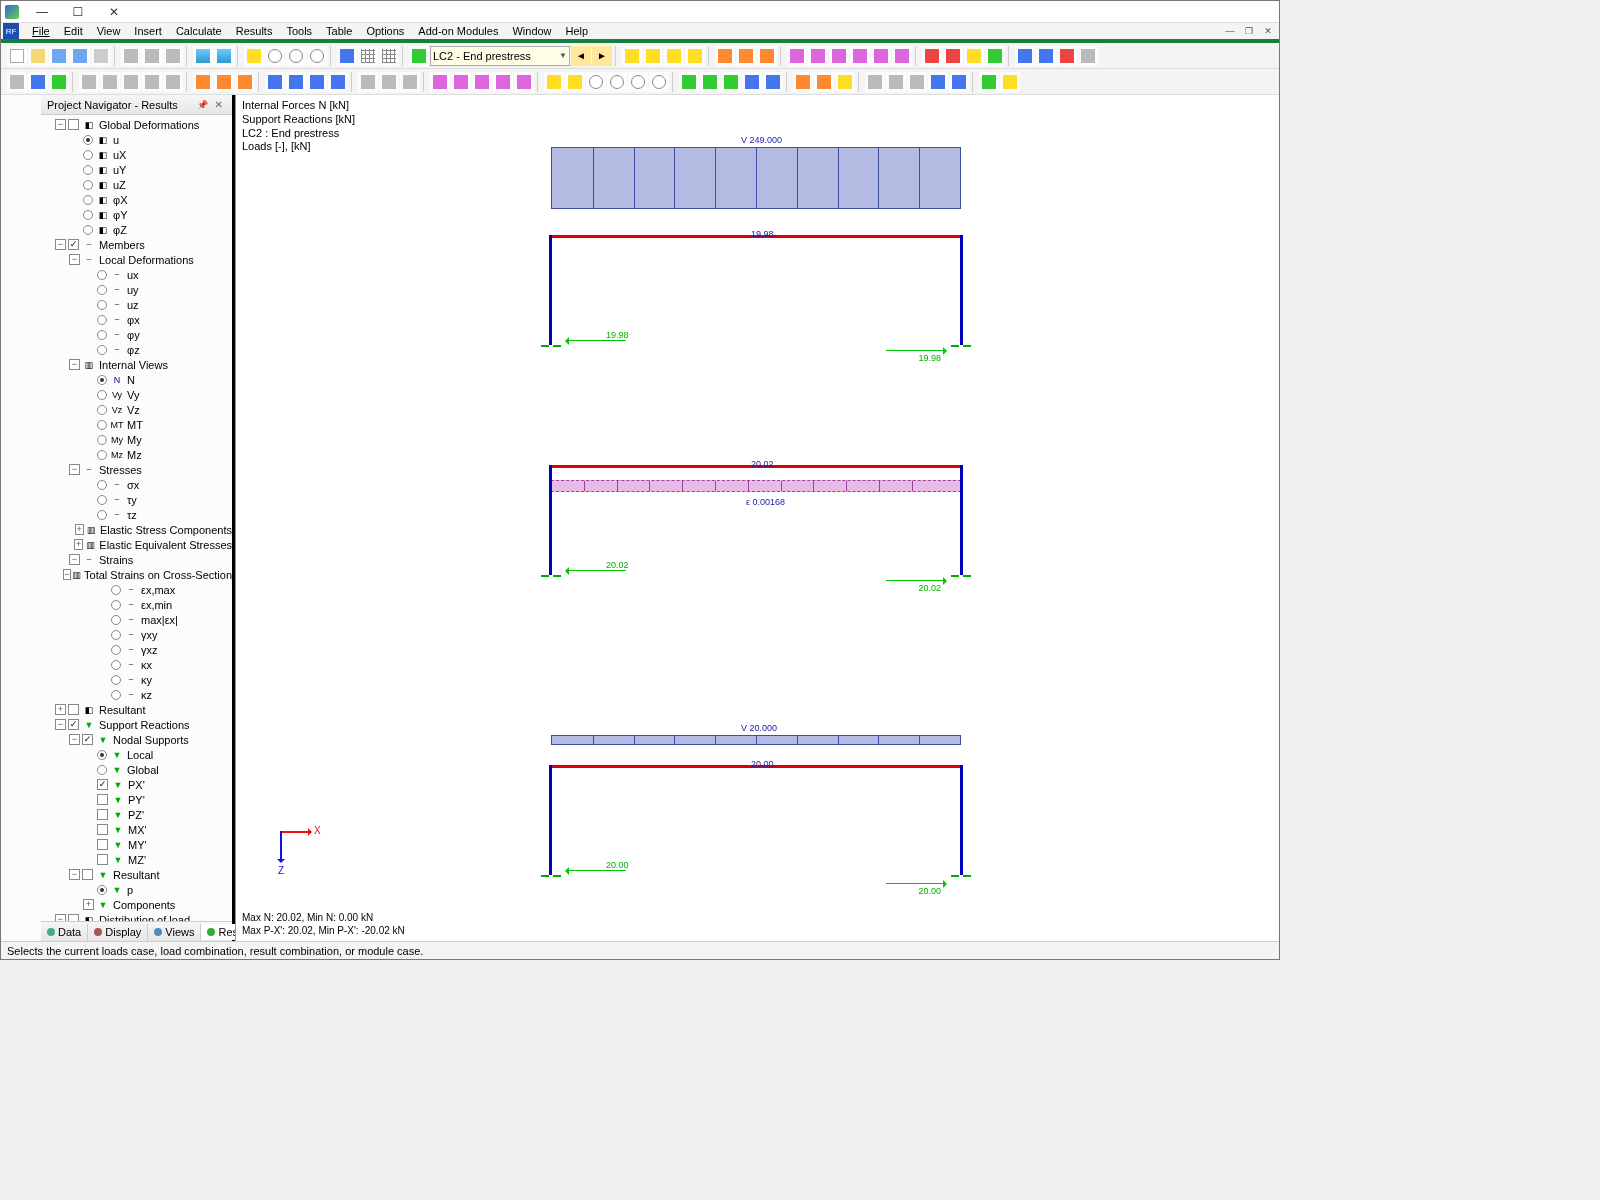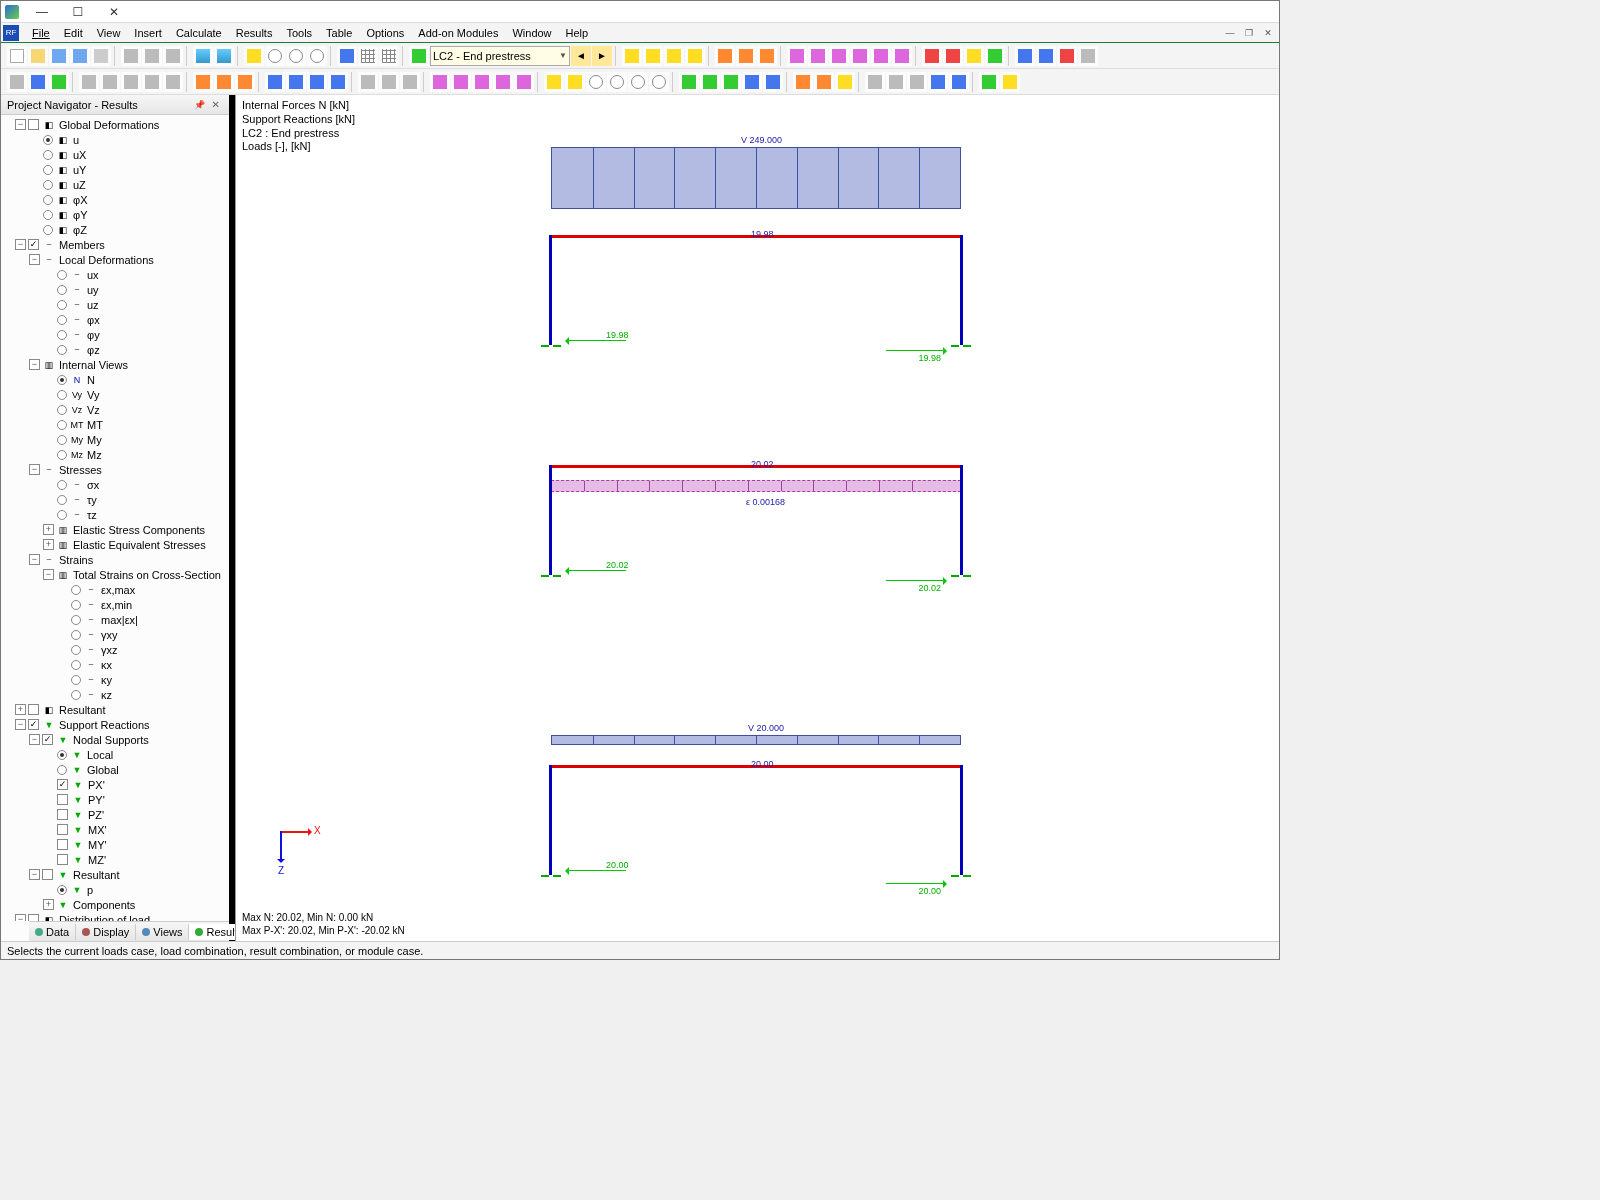"RF" .menubar { border-bottom: 1px solid #15803d -> 4px solid #15803d }
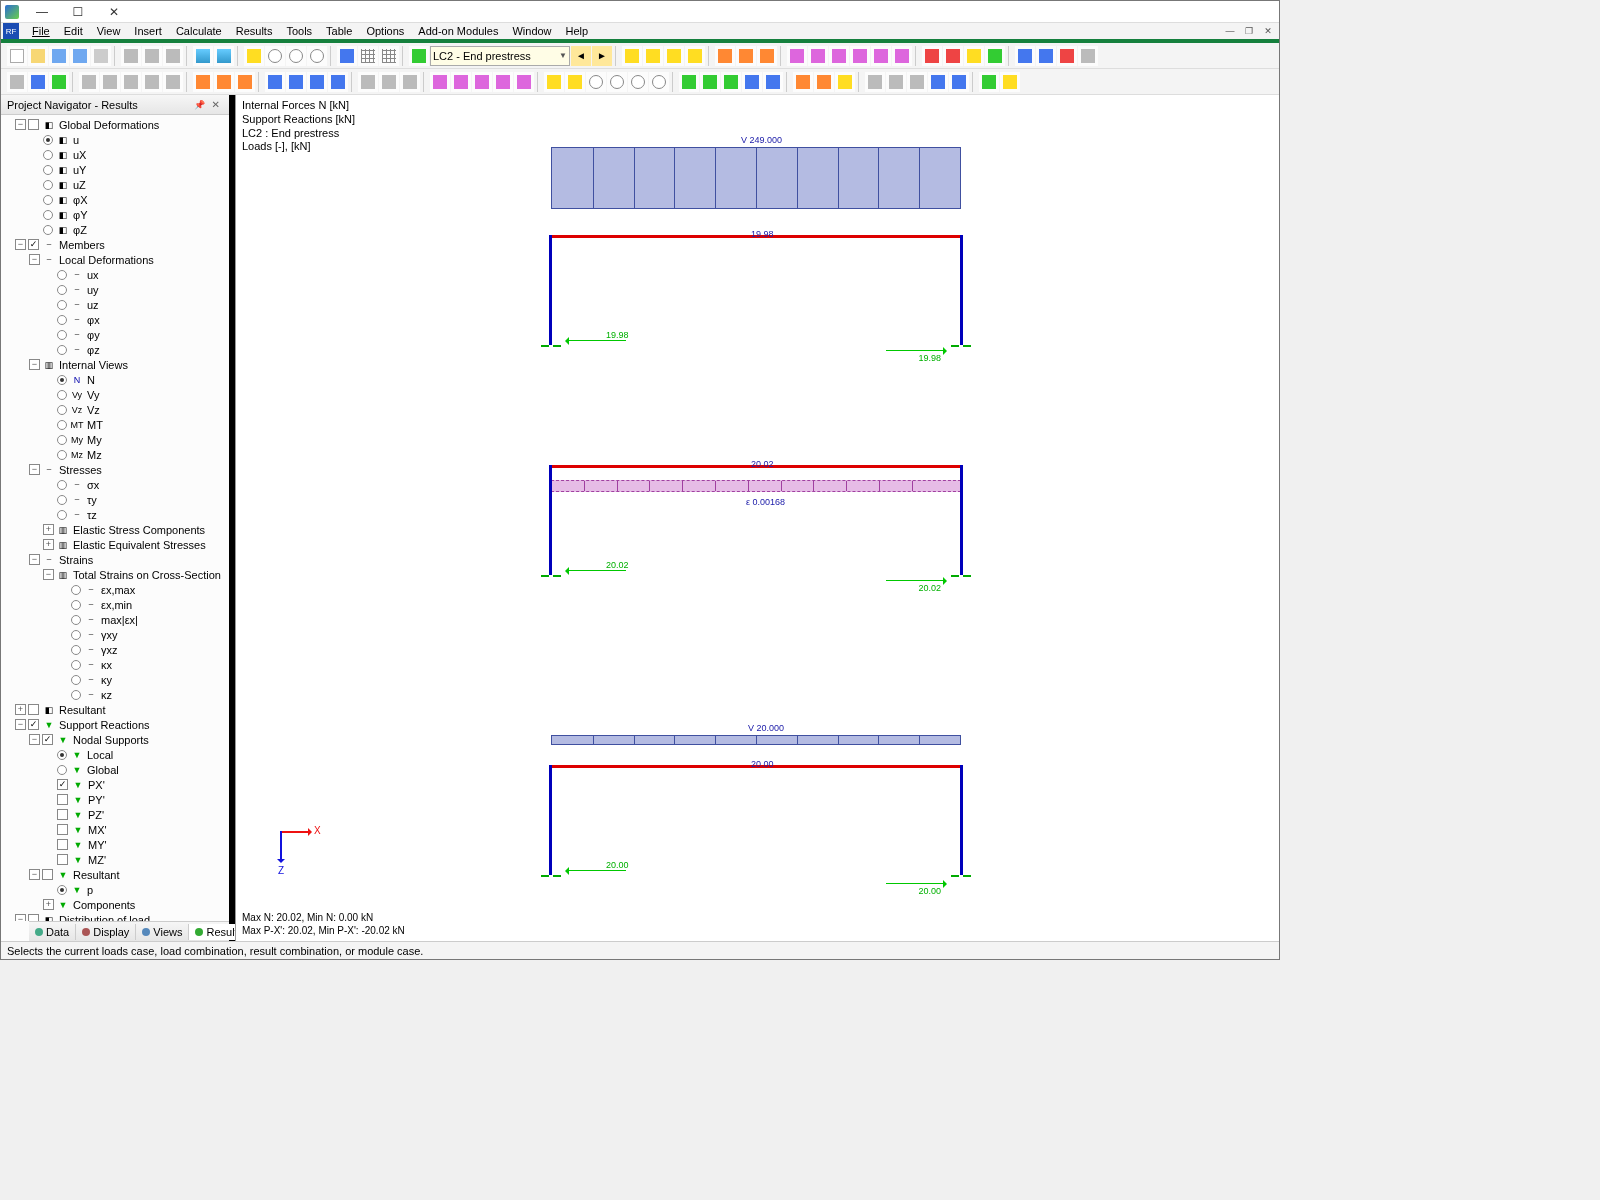"Project Navigator - Results" .nav { border-right: 6px solid #000000 -> 3px solid #000000; padding-left: none -> 40px }
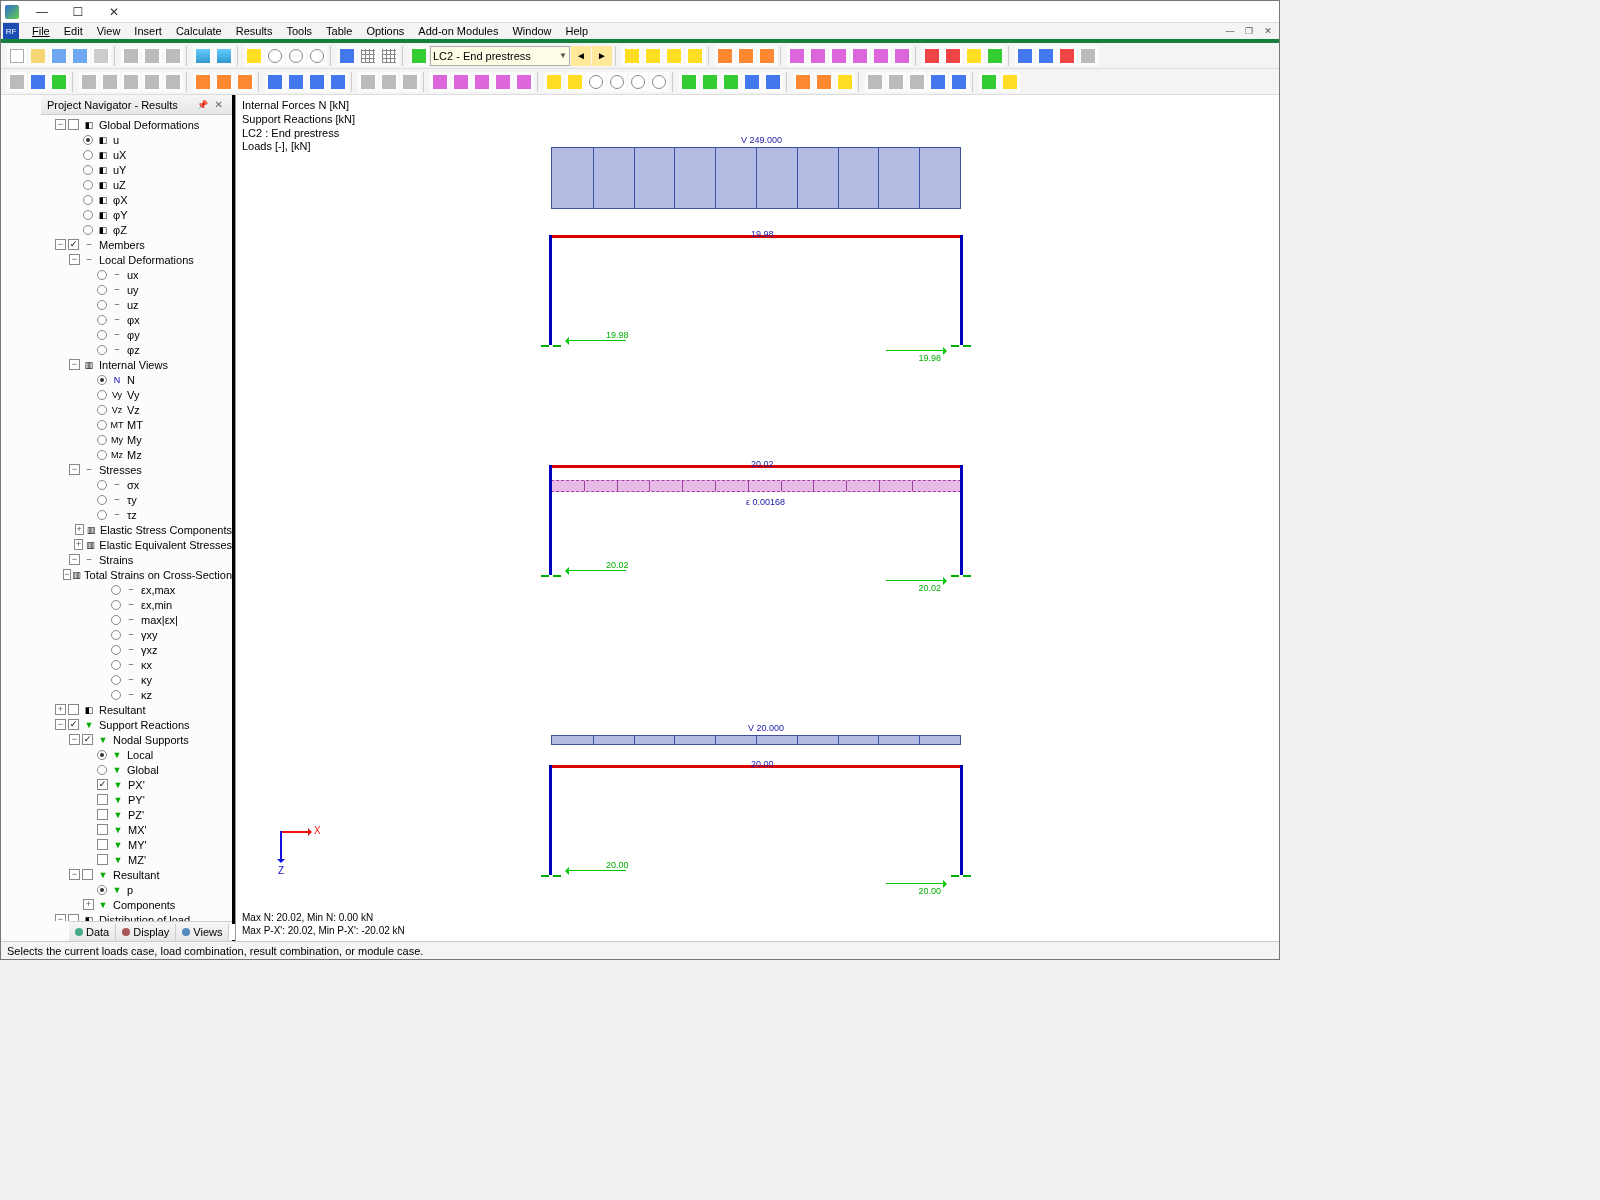"V 20.000" div.bluelabel { left: 197px -> 190px }
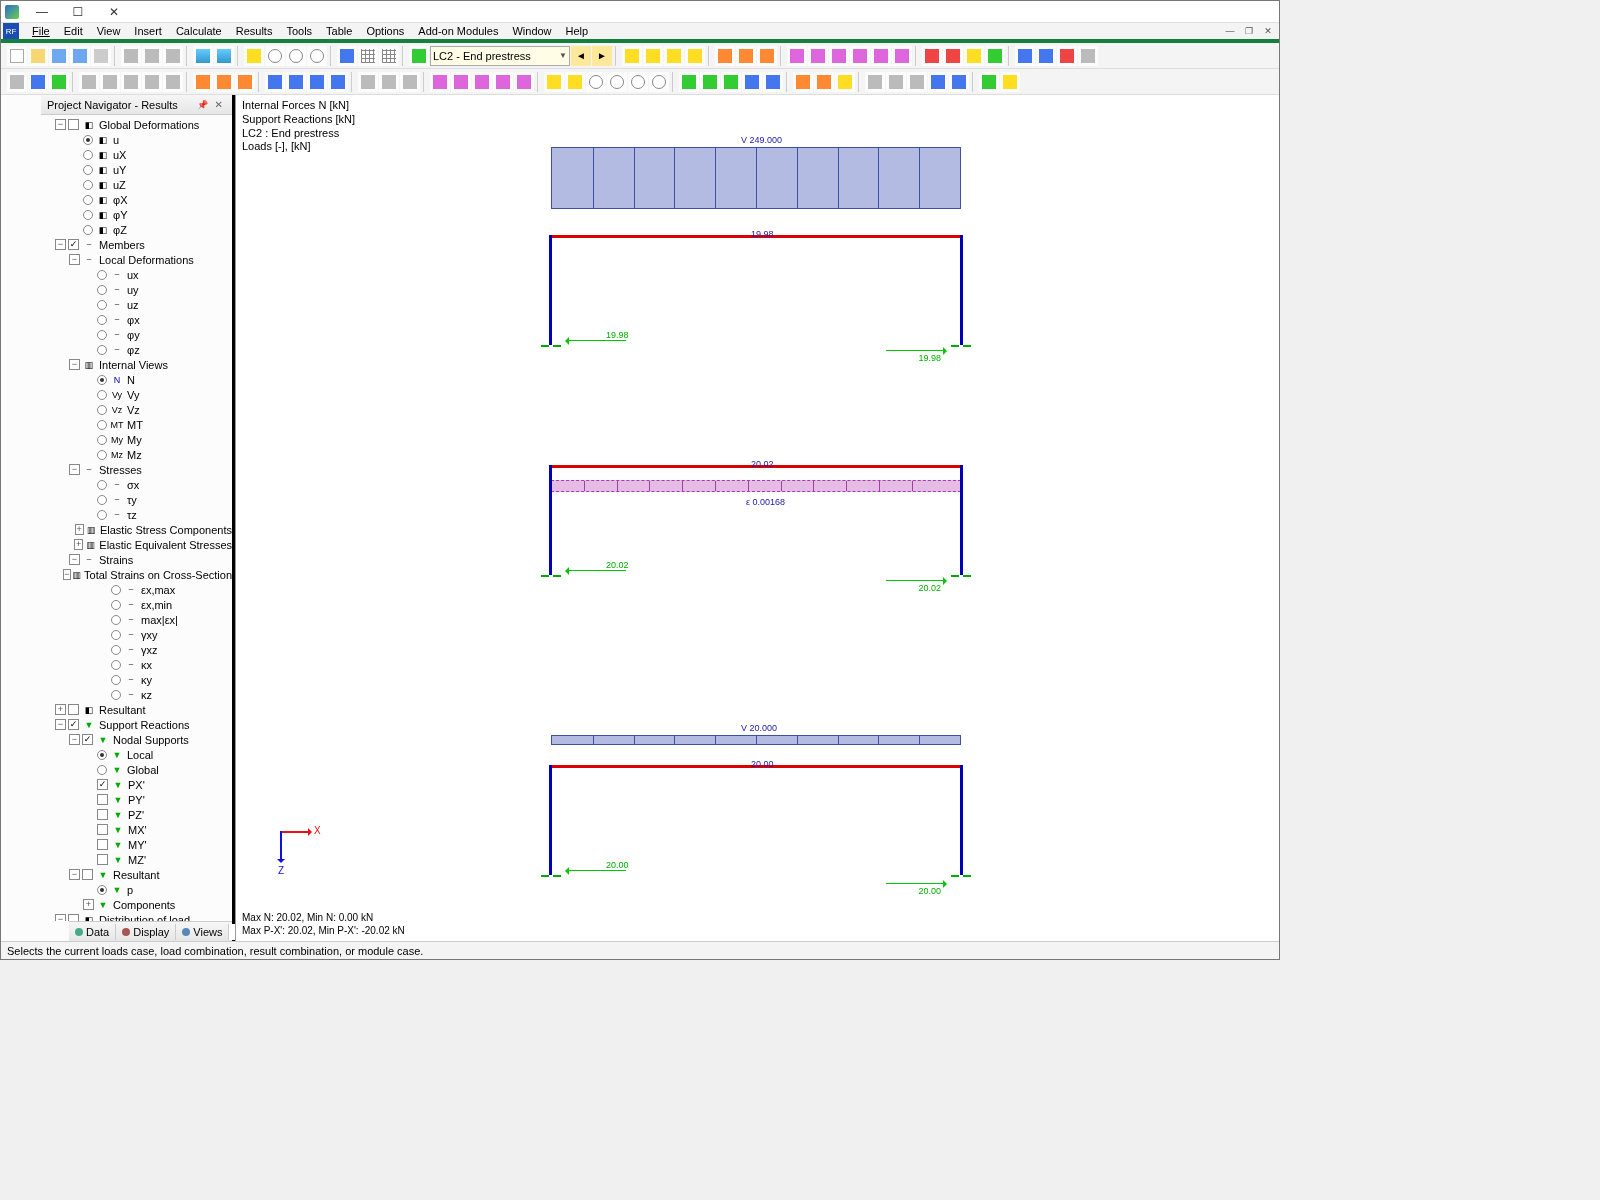"Data" .nav-tabs { margin-left: 28px -> none }
